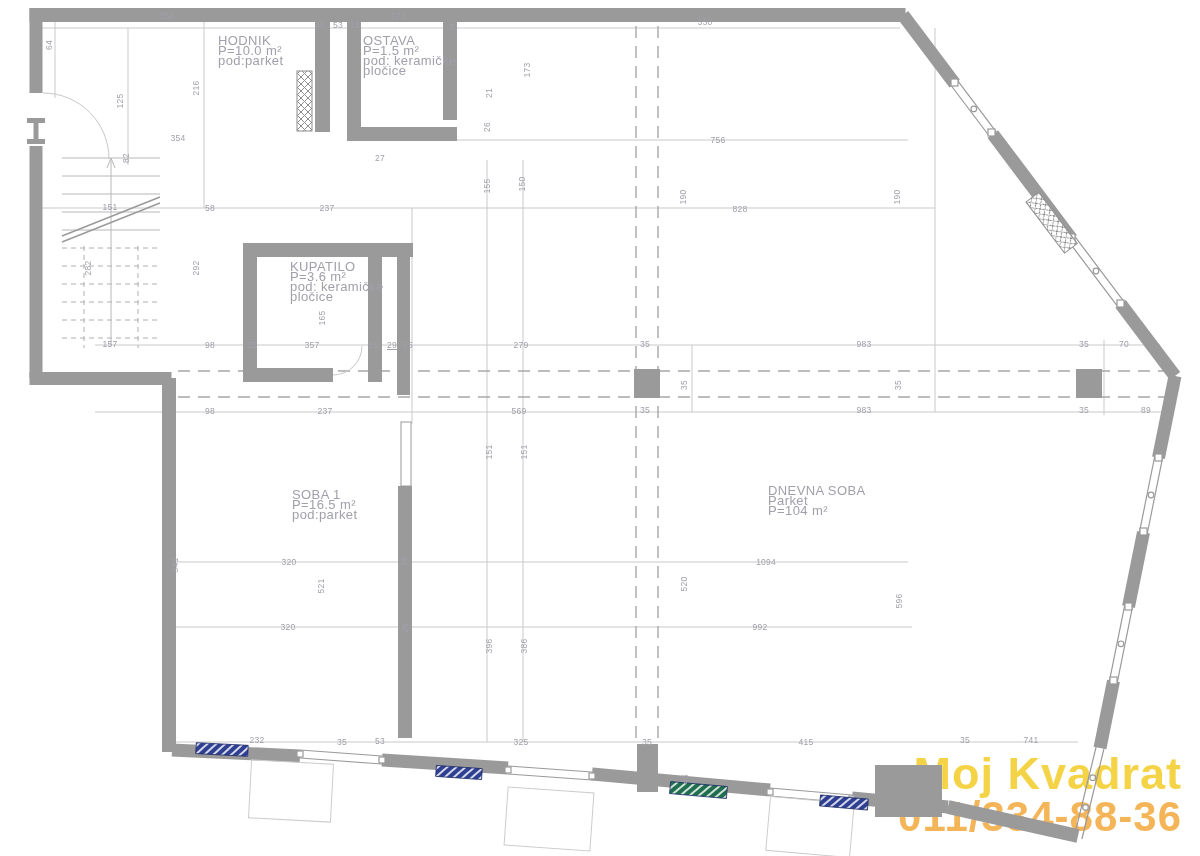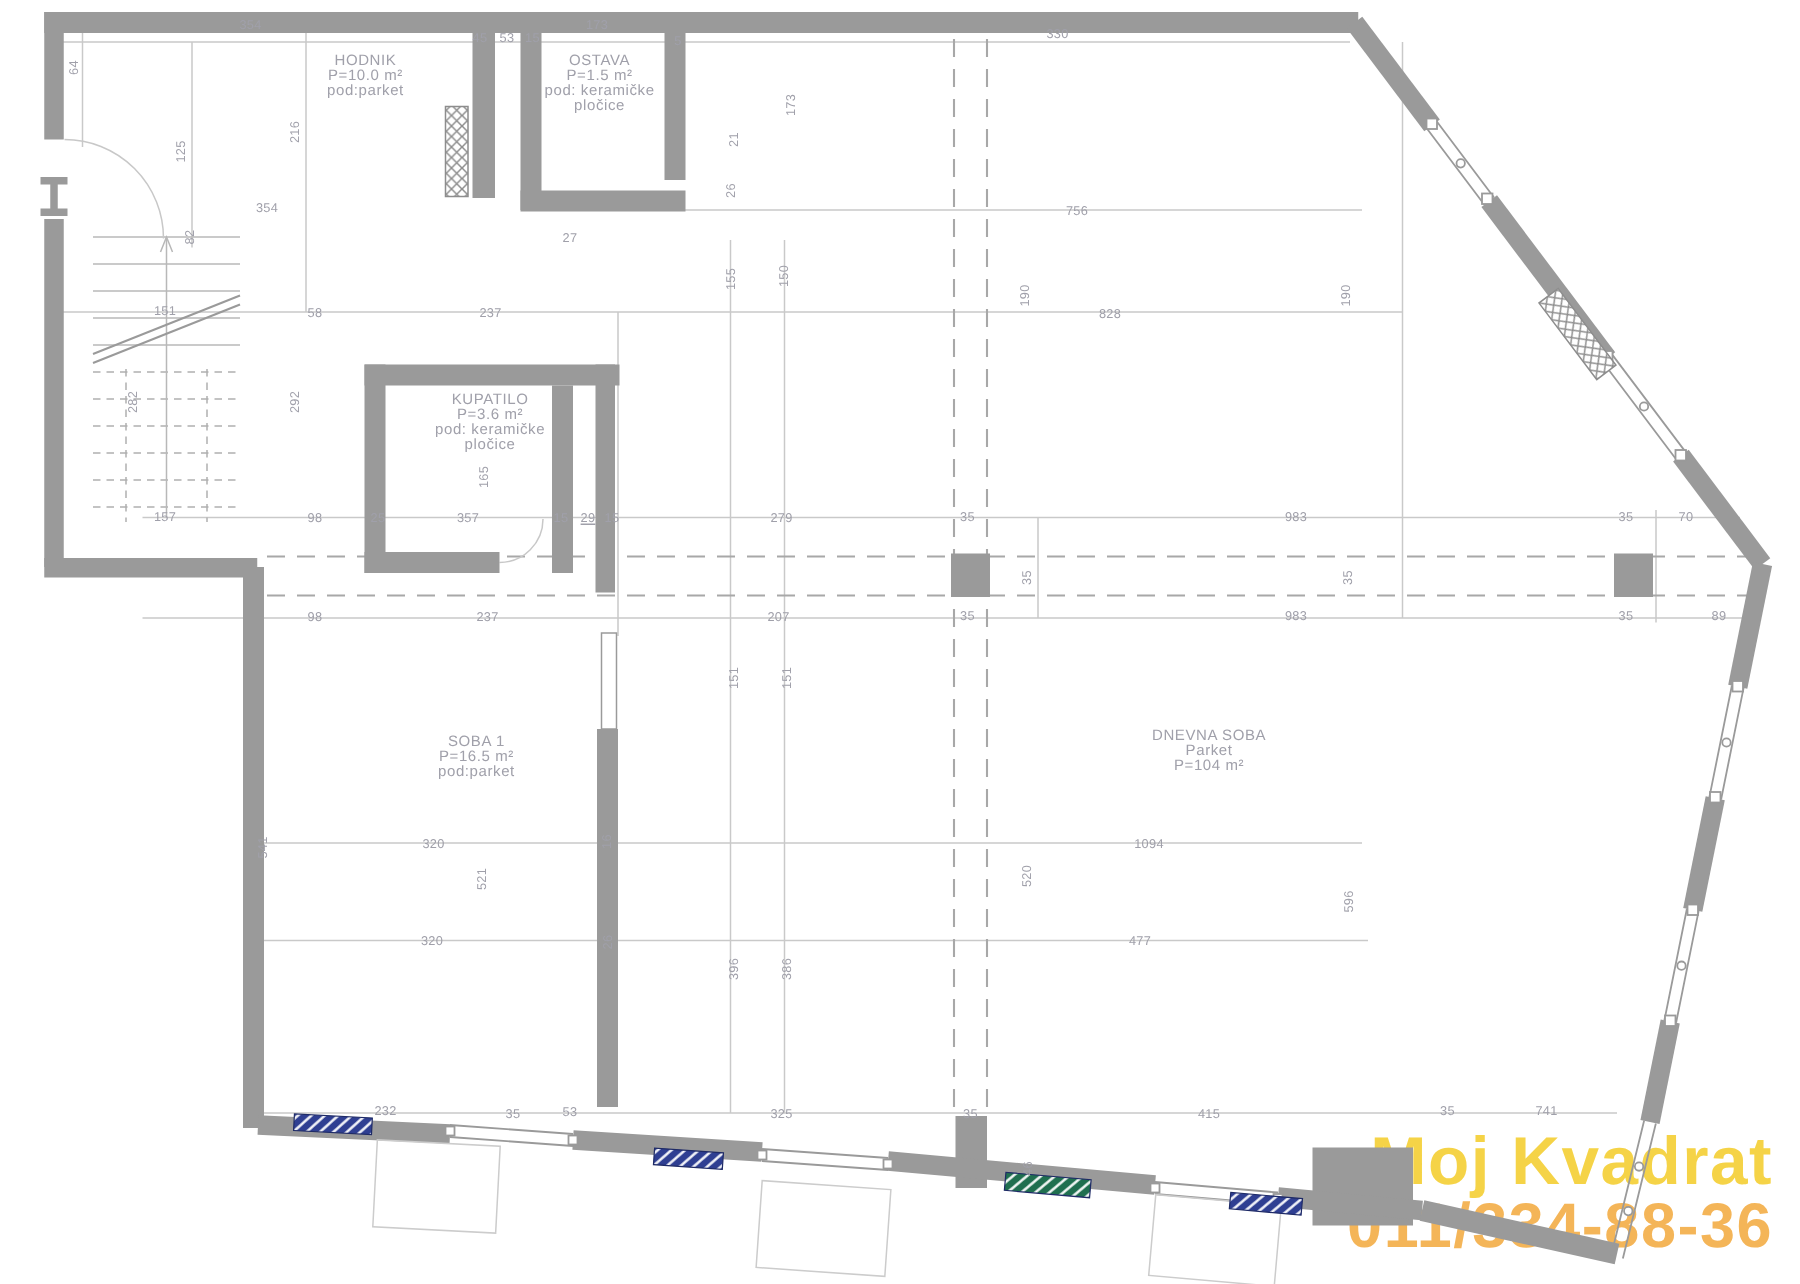"HODNIK" .room { font-size: 10px -> 13px; text-align: center -> none }
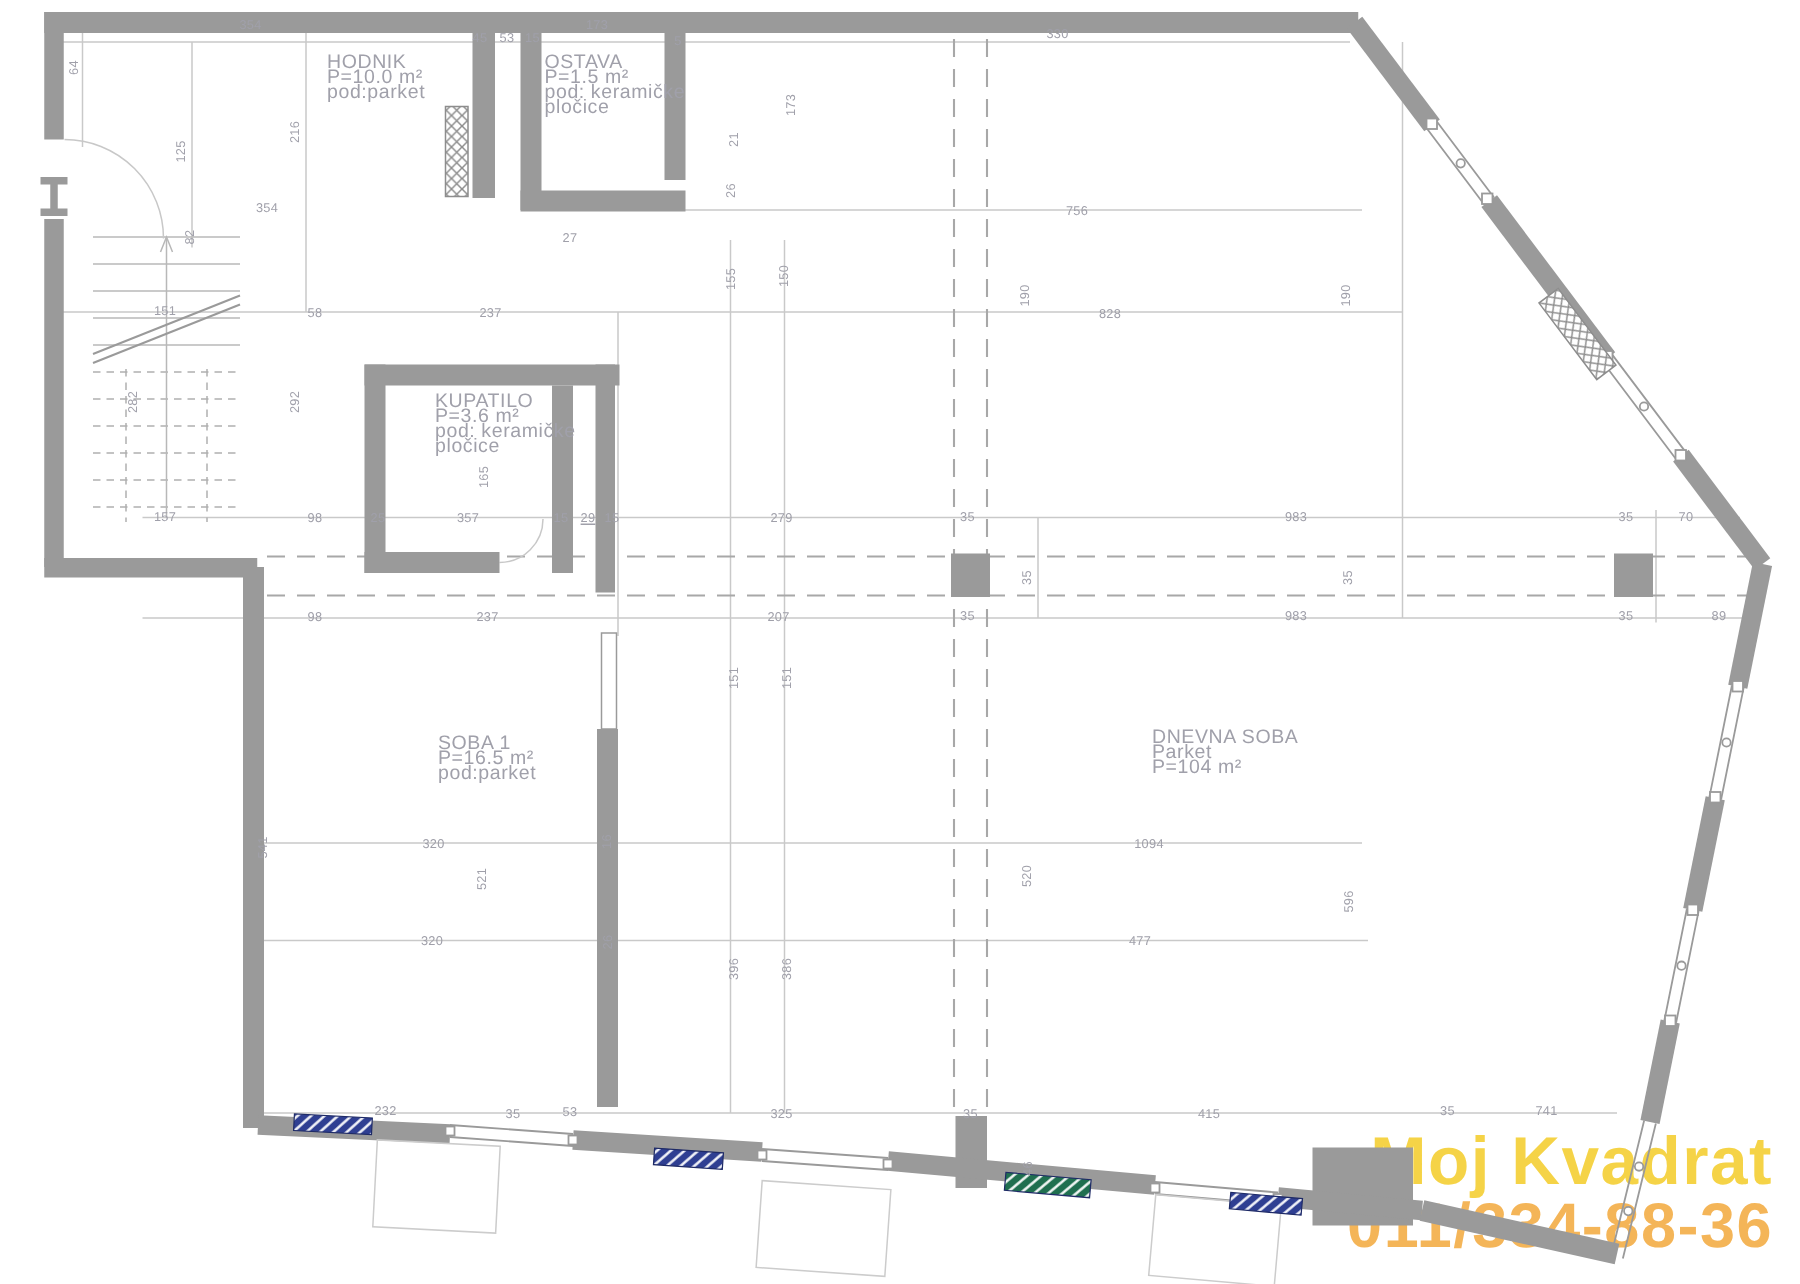"207" span.dim { text: 207 -> 569 }
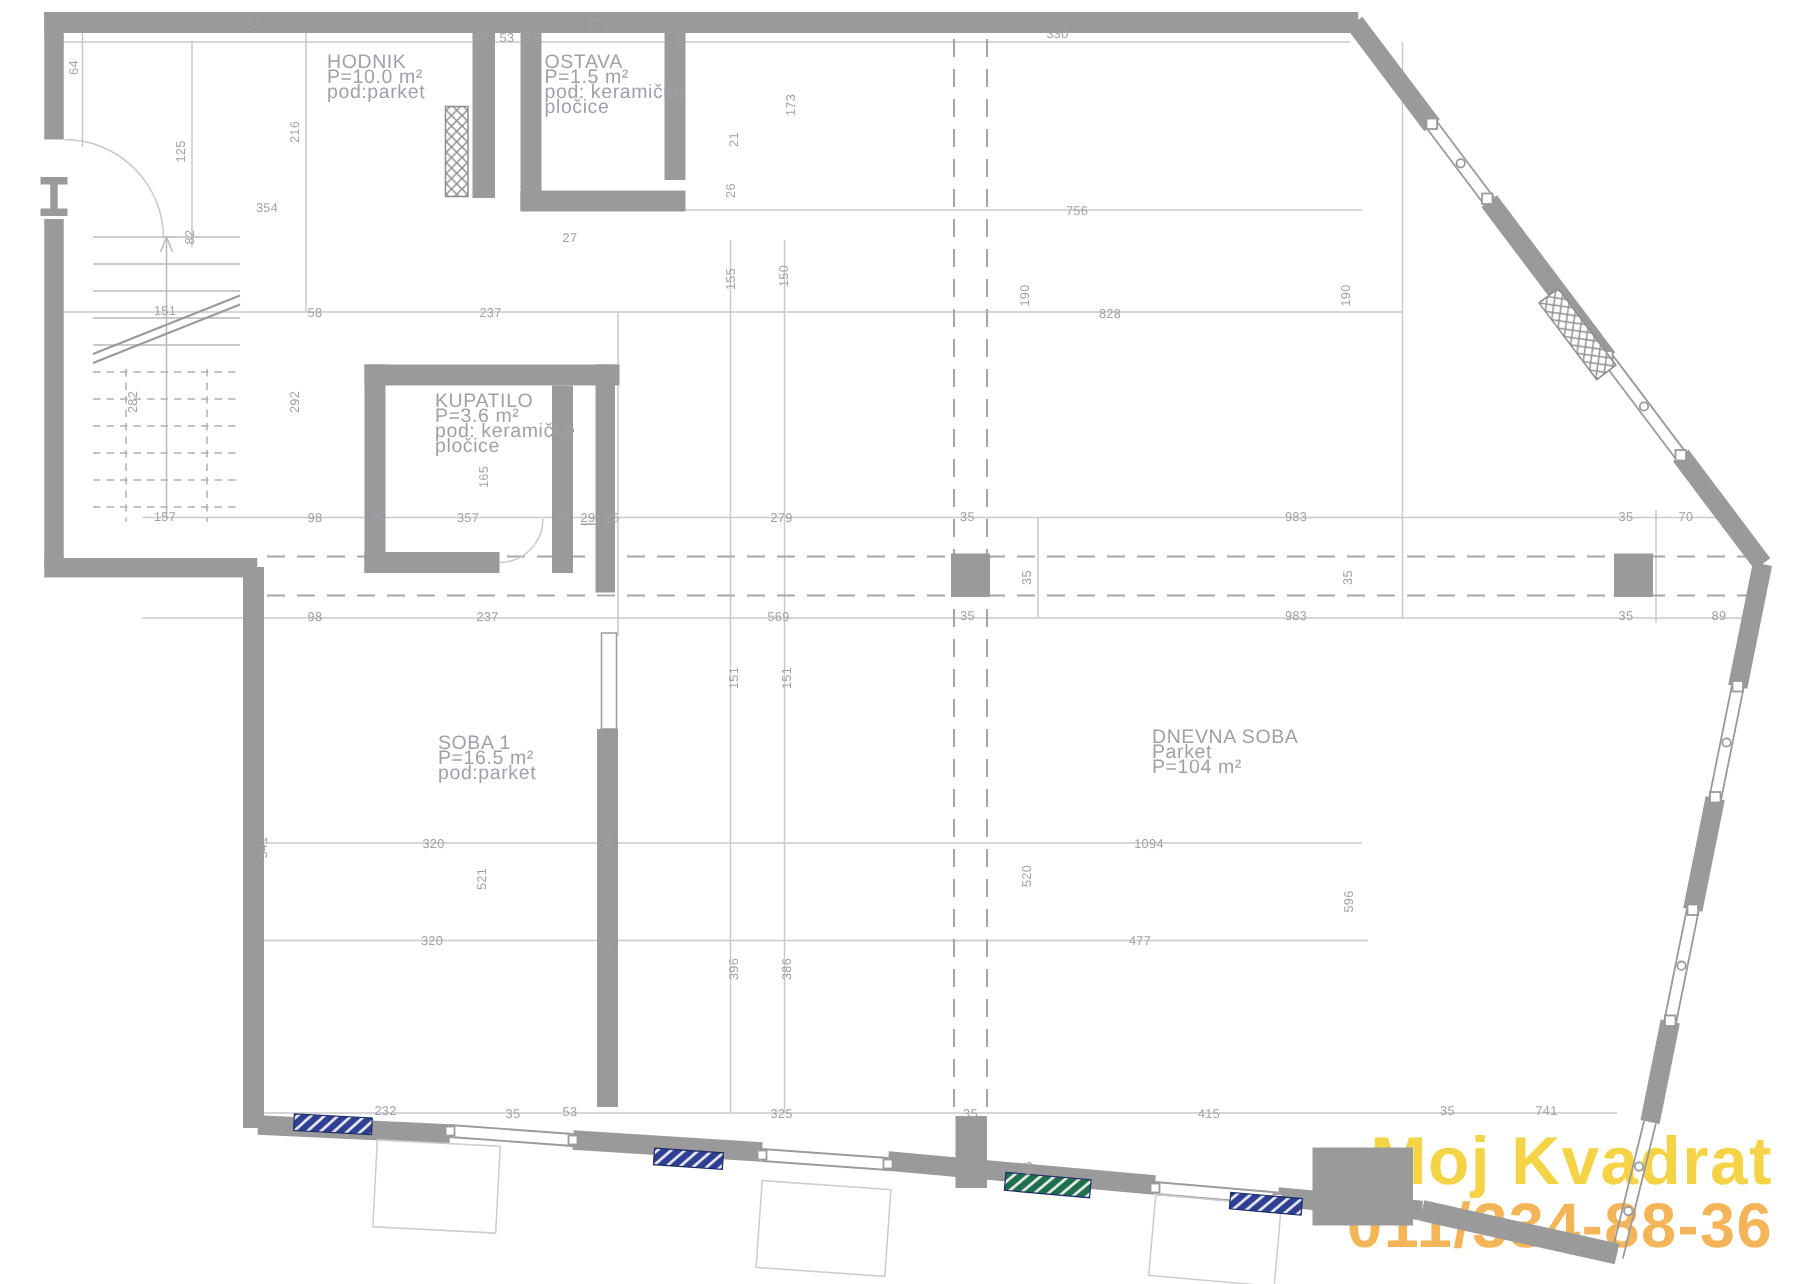"477" span.dim { text: 477 -> 992 }
